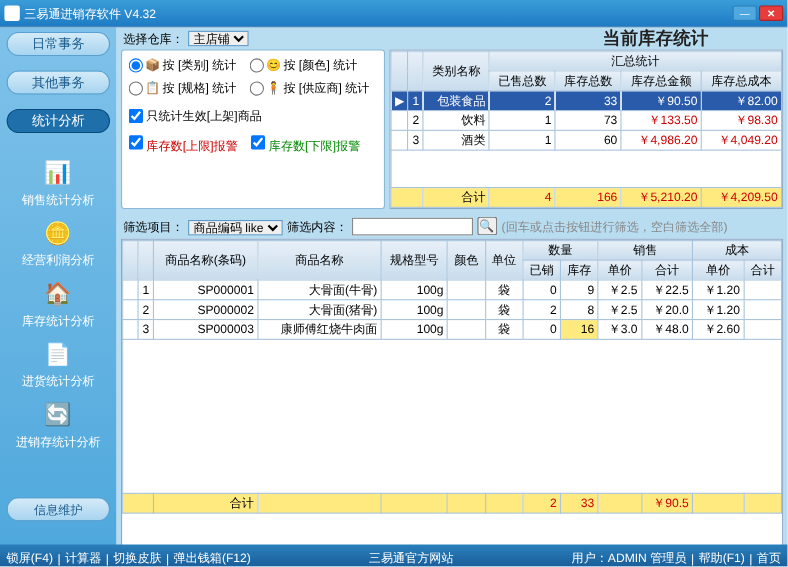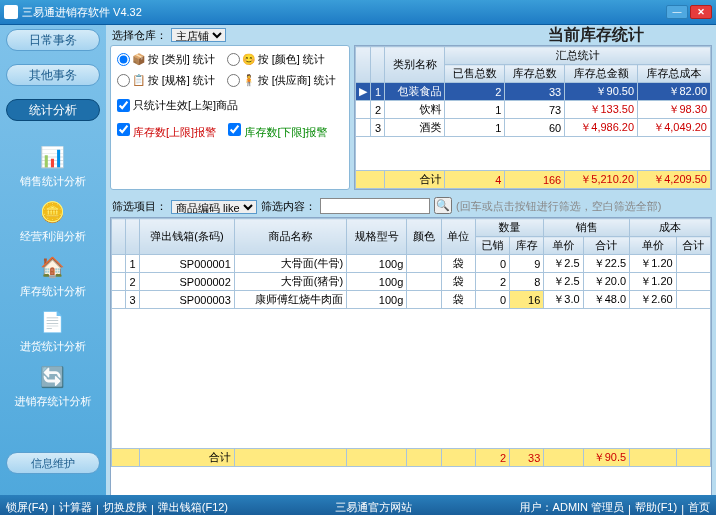"弹出钱箱(条码)" th { text: 弹出钱箱 -> 商品名称 }
